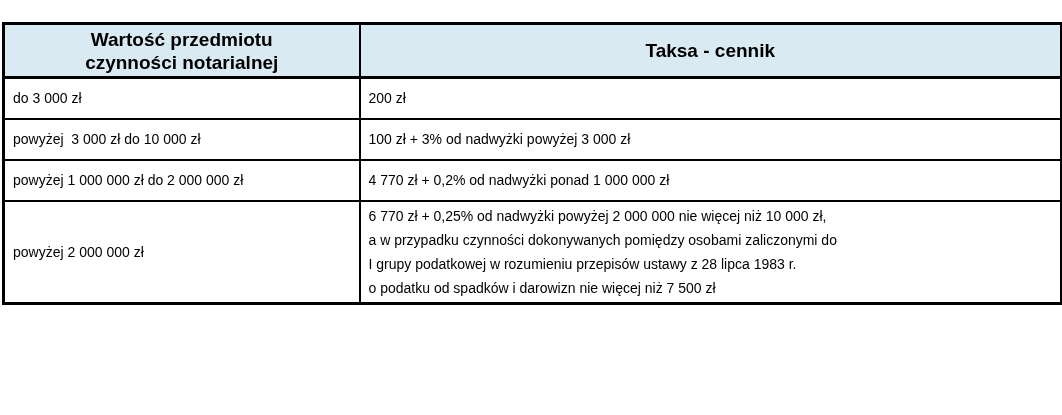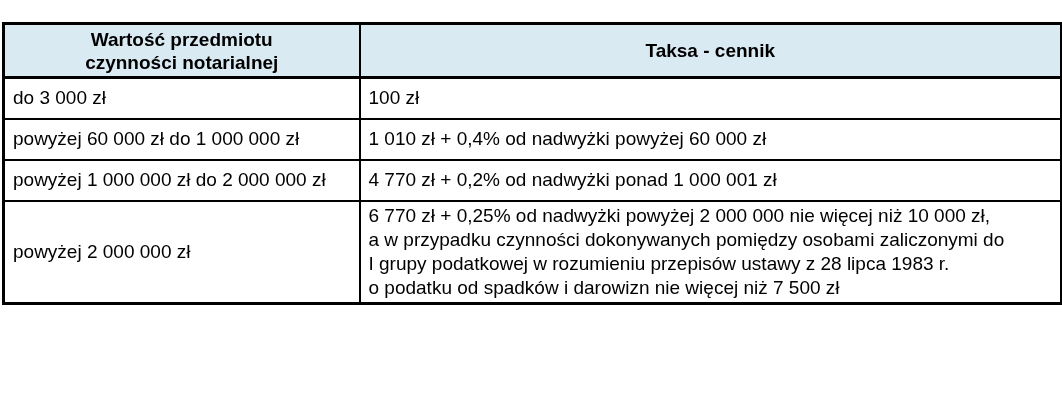"do 3 000 zł" .fee-table td { font-size: 19px -> 14px }
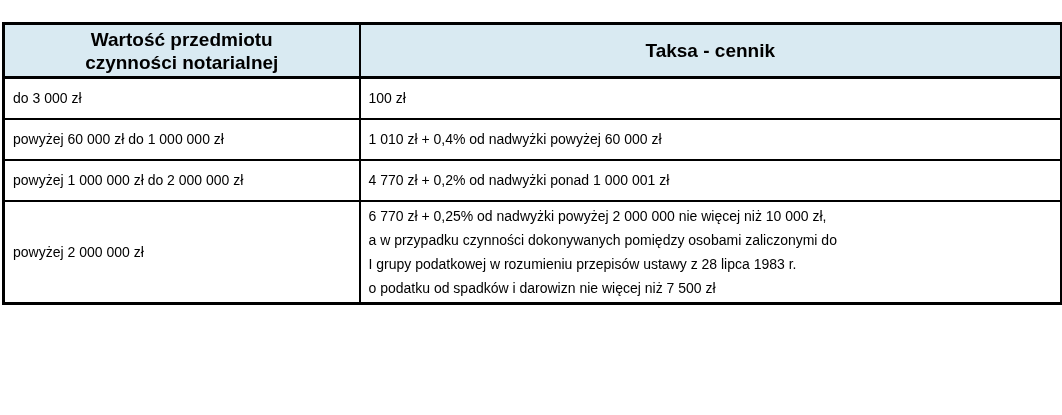"100 zł" td { text: 100 -> 200 }
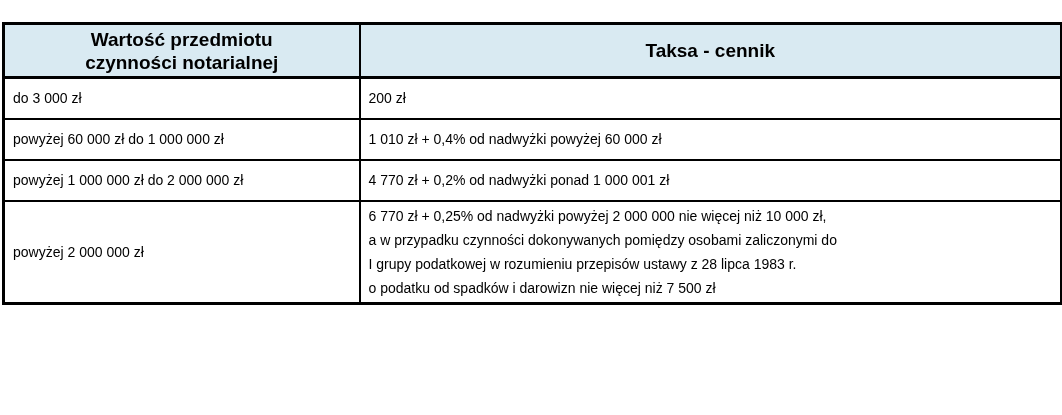"powyżej 3 000 zł do" tr { html: none -> <tr> <td>powyżej 3 000 zł do 10 000 zł</td> <td>100 zł + 3% od nadwyżki powyżej 3 000 zł</td> </tr> }
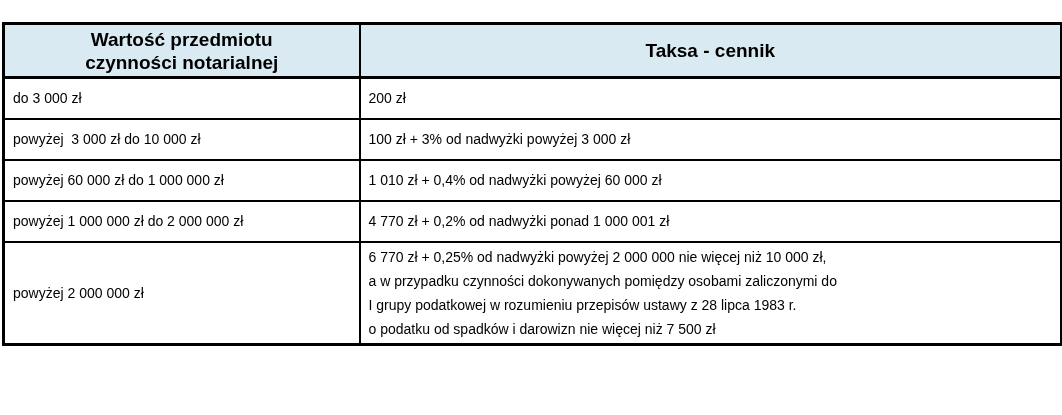"powyżej 60 000 zł do" tr { html: <tr> <td>powyżej 60 000 zł do 1 000 000 zł</td> <td>1 010 zł + 0,4% od nadwyżki powyżej 60 000 zł</td> </tr> -> none }
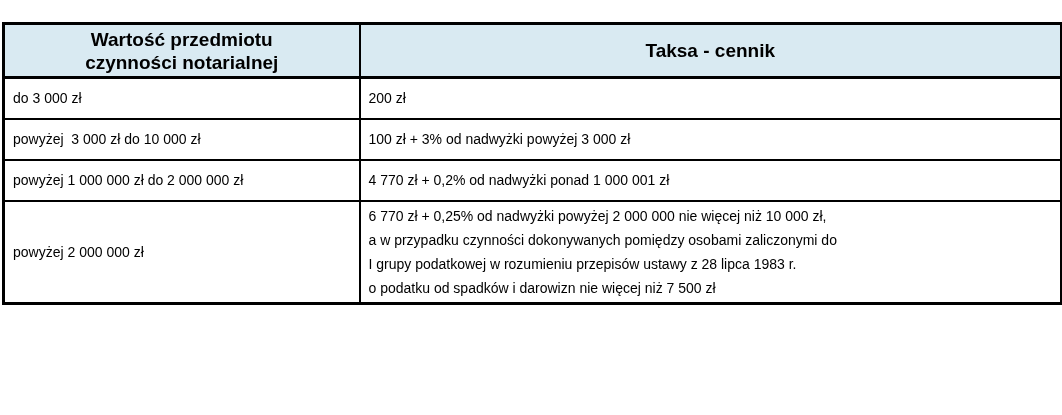"4 770 zł + 0,2%" td { text: 1 000 001 -> 1 000 000 }
